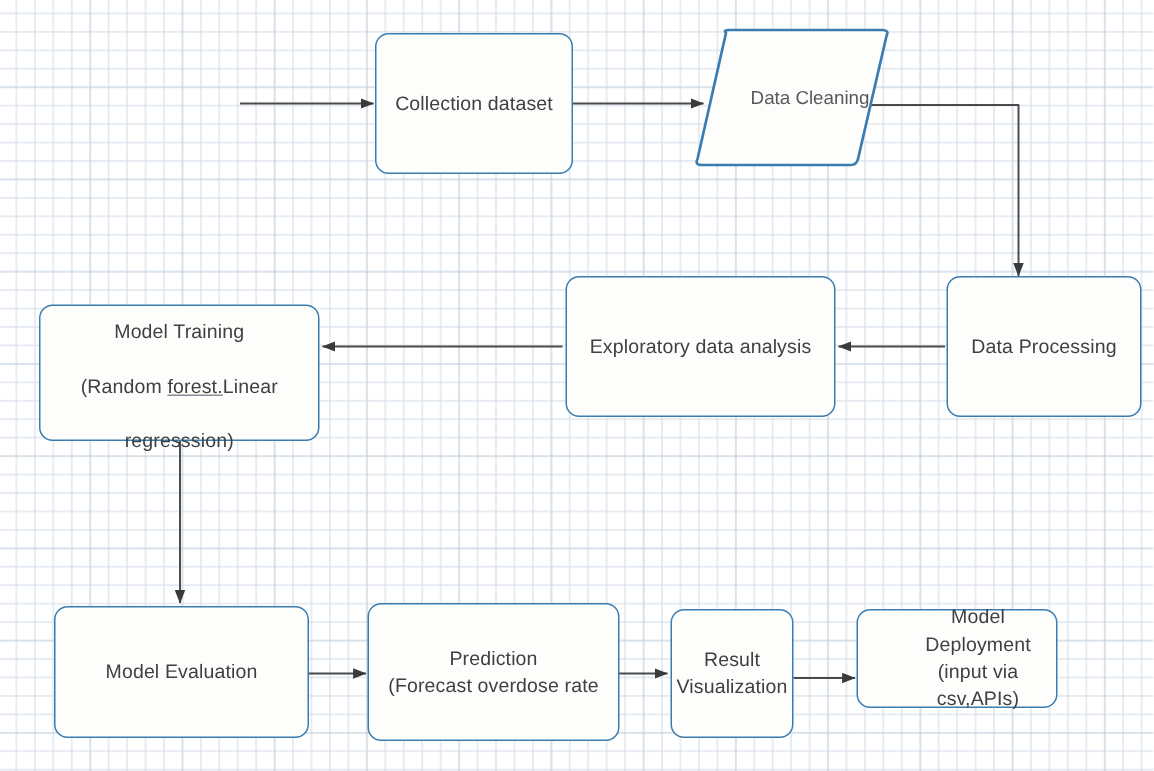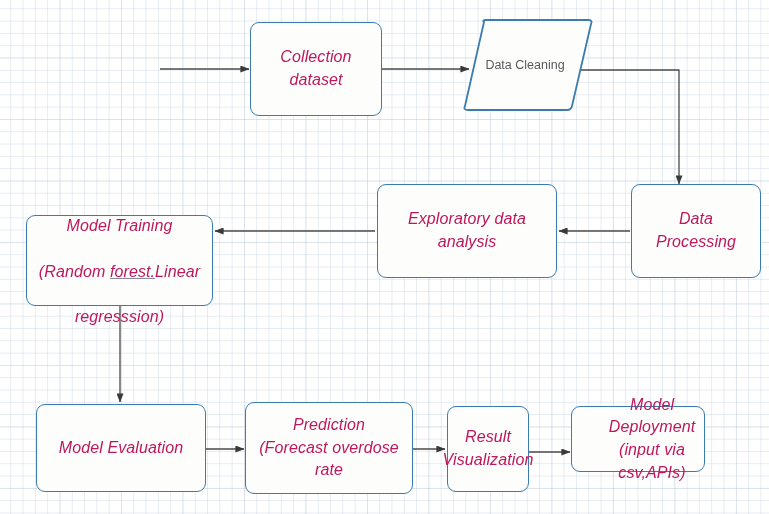"Collection dataset" .node { color: #be185d -> #404040; font-size: 16px -> 13px; font-style: italic -> none }
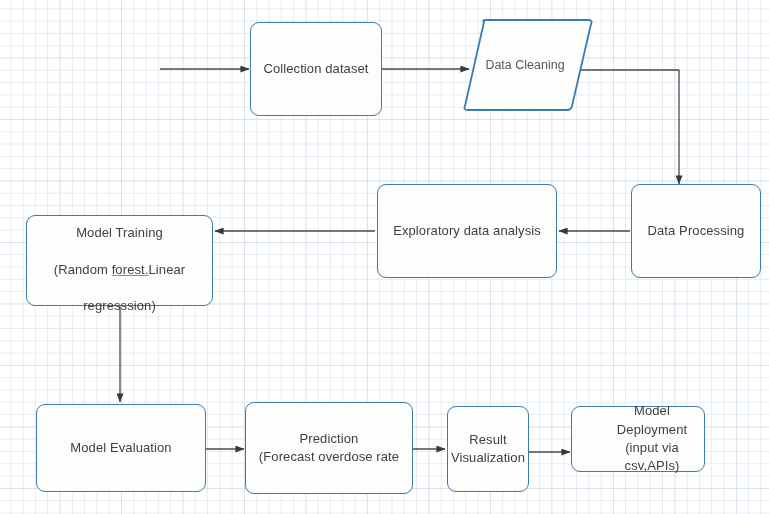"Data Cleaning" .parallelogram .para-text { left: 0 -> 15px }
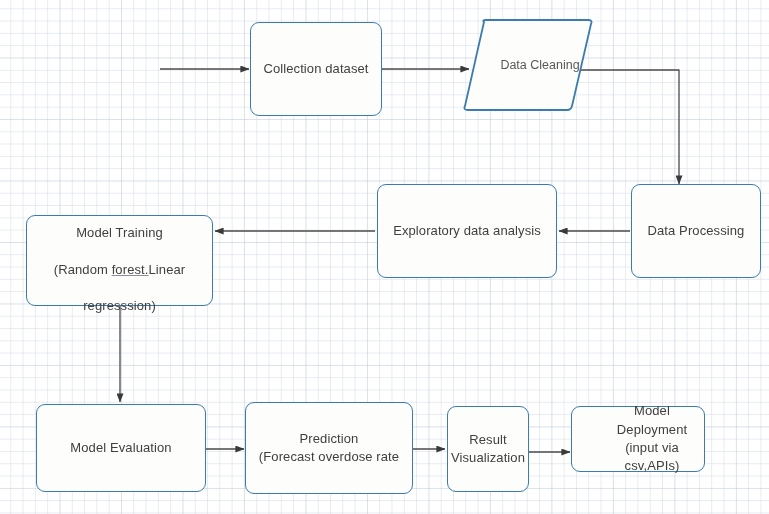"Model Training" div.node { margin-top: 12px -> none }
